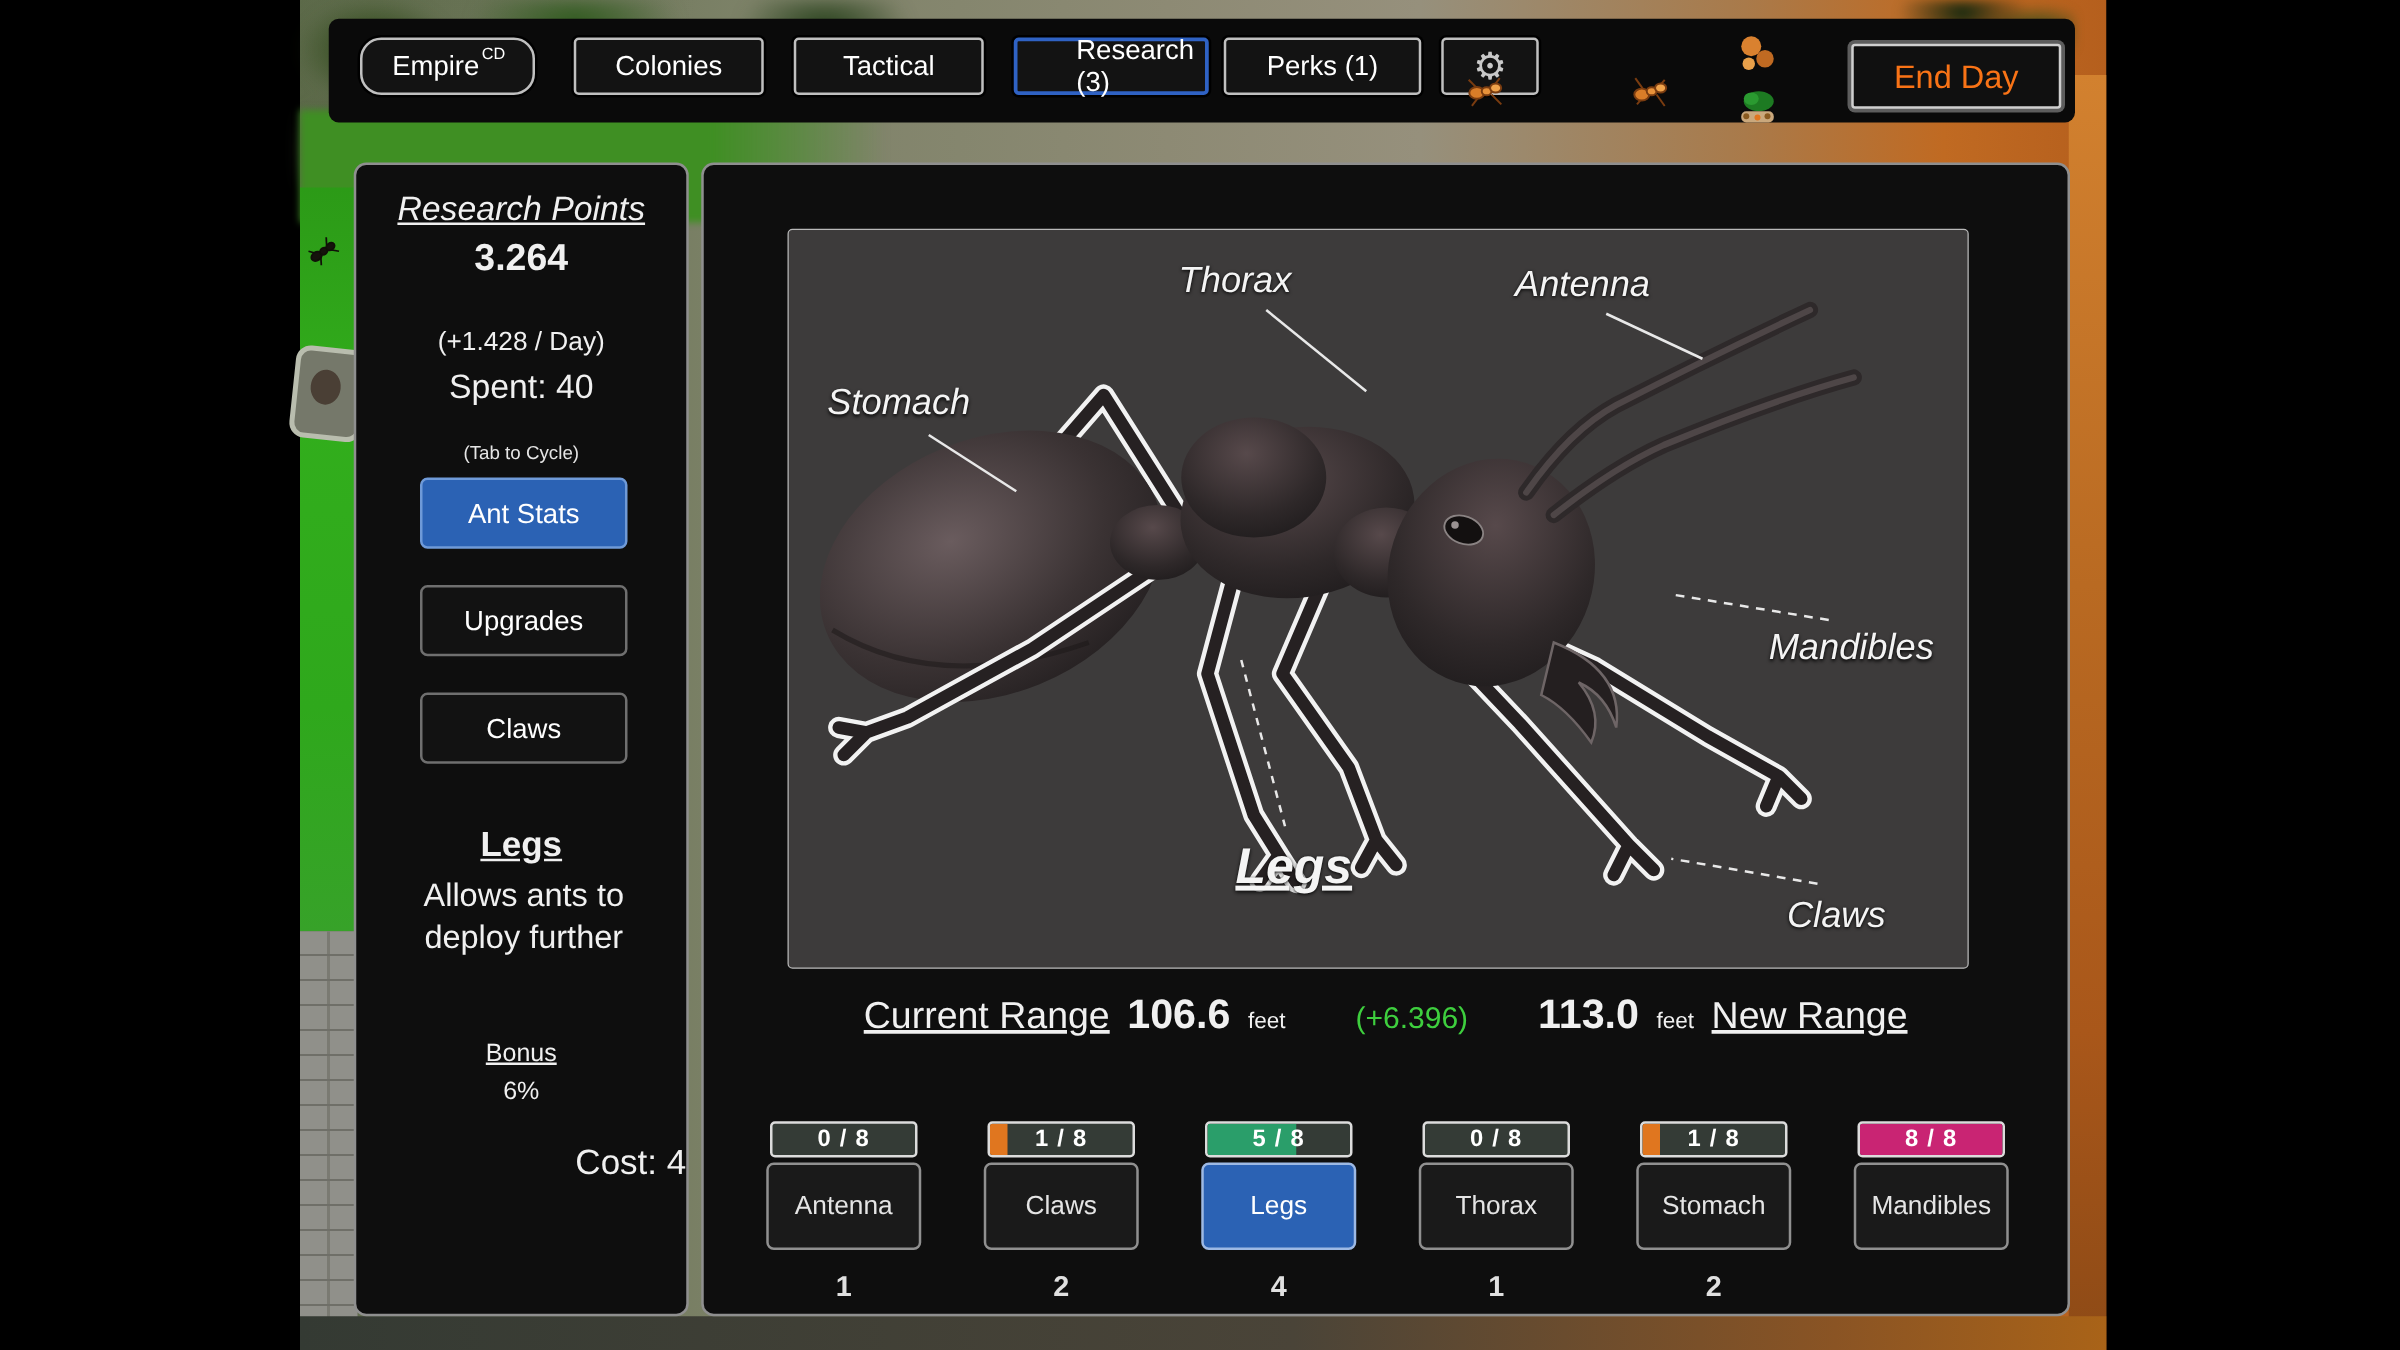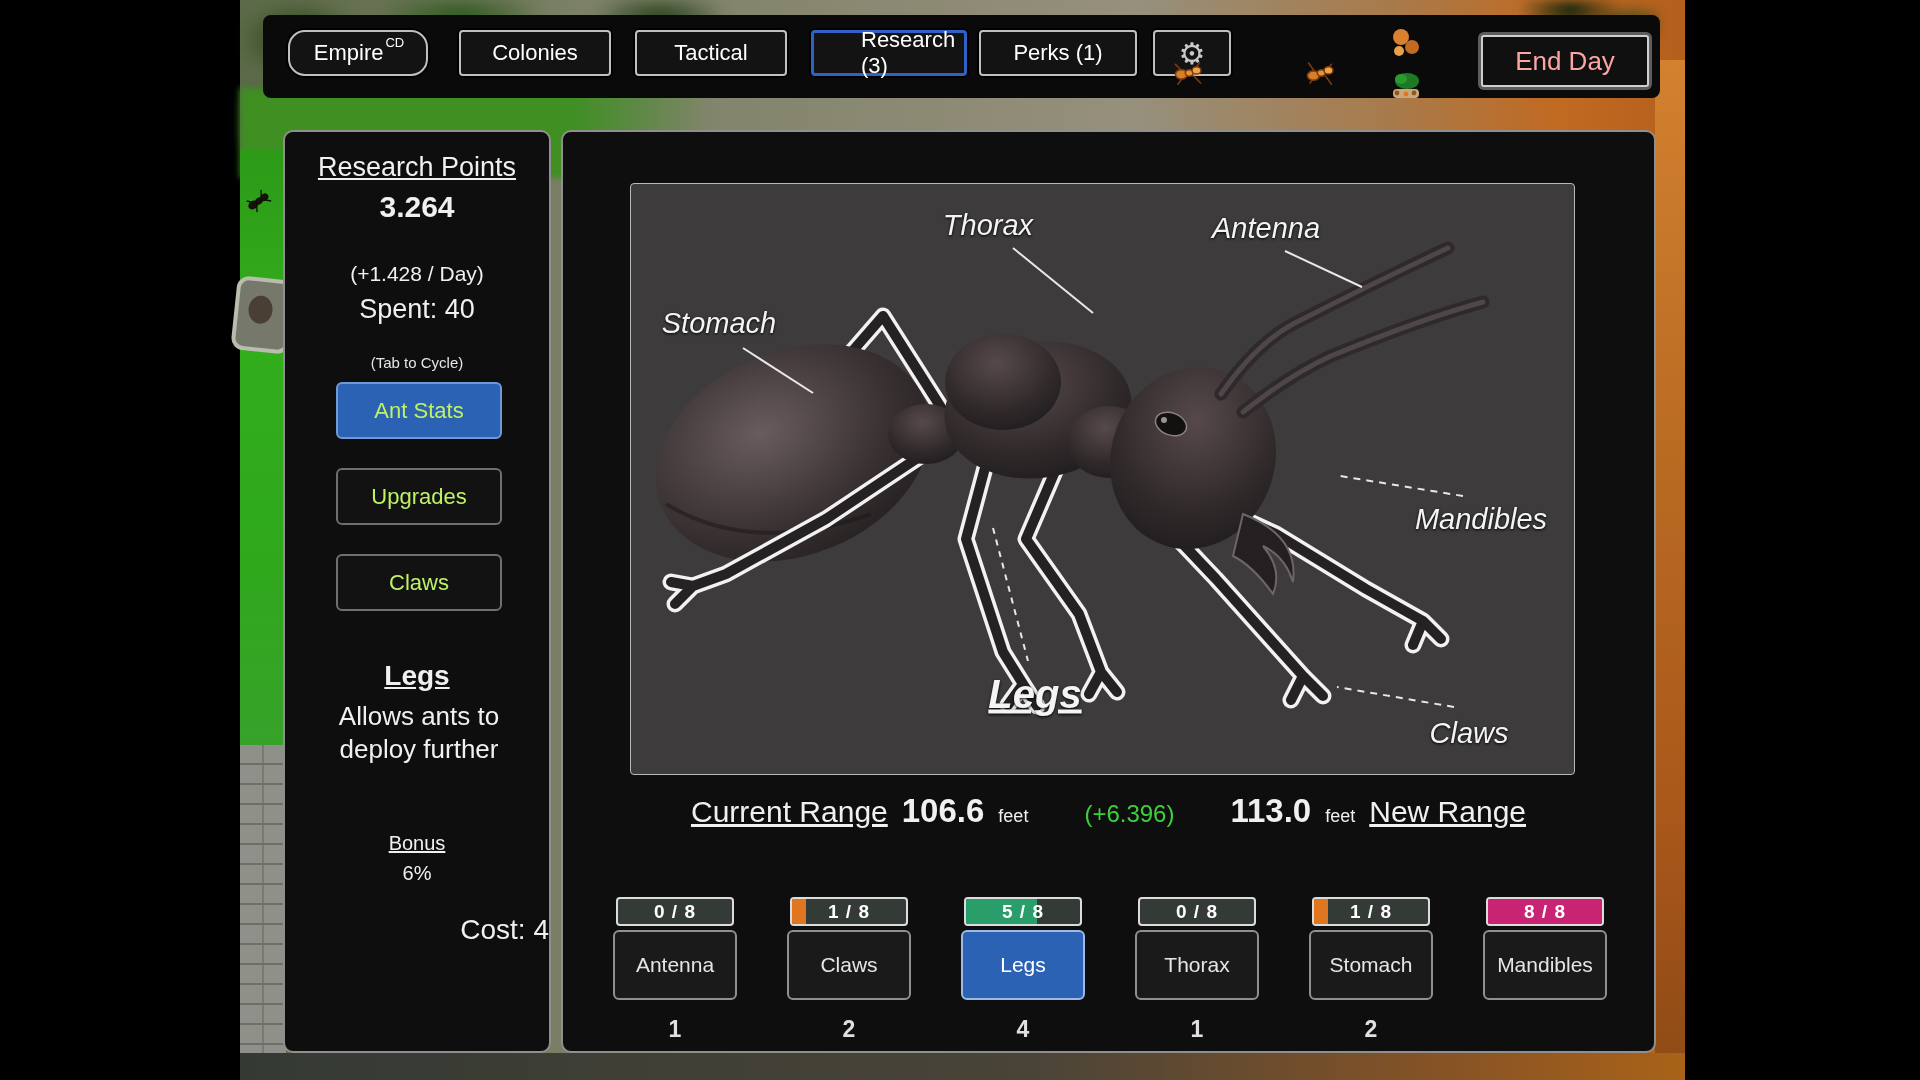"End Day" .endday-btn { color: #fca5a5 -> #f97316 }
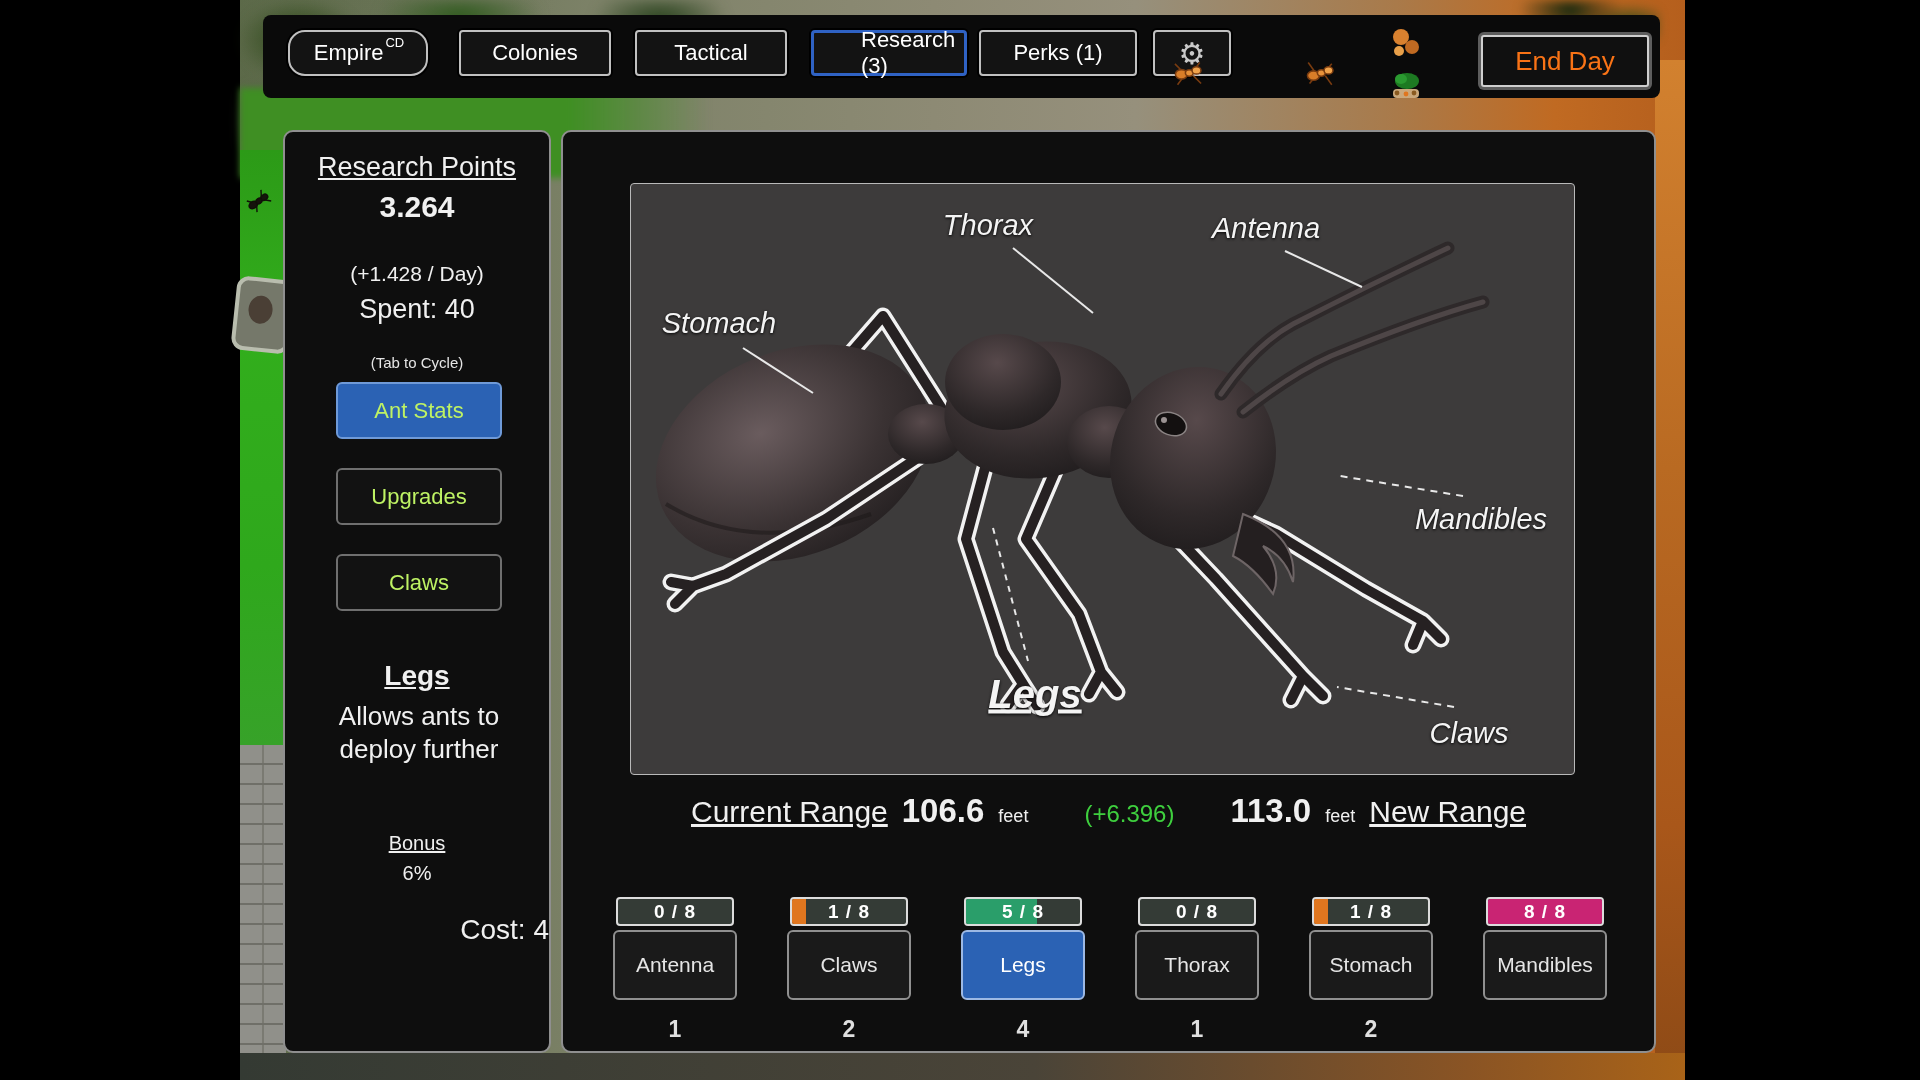"Research Points" .sb-title { font-style: none -> italic }
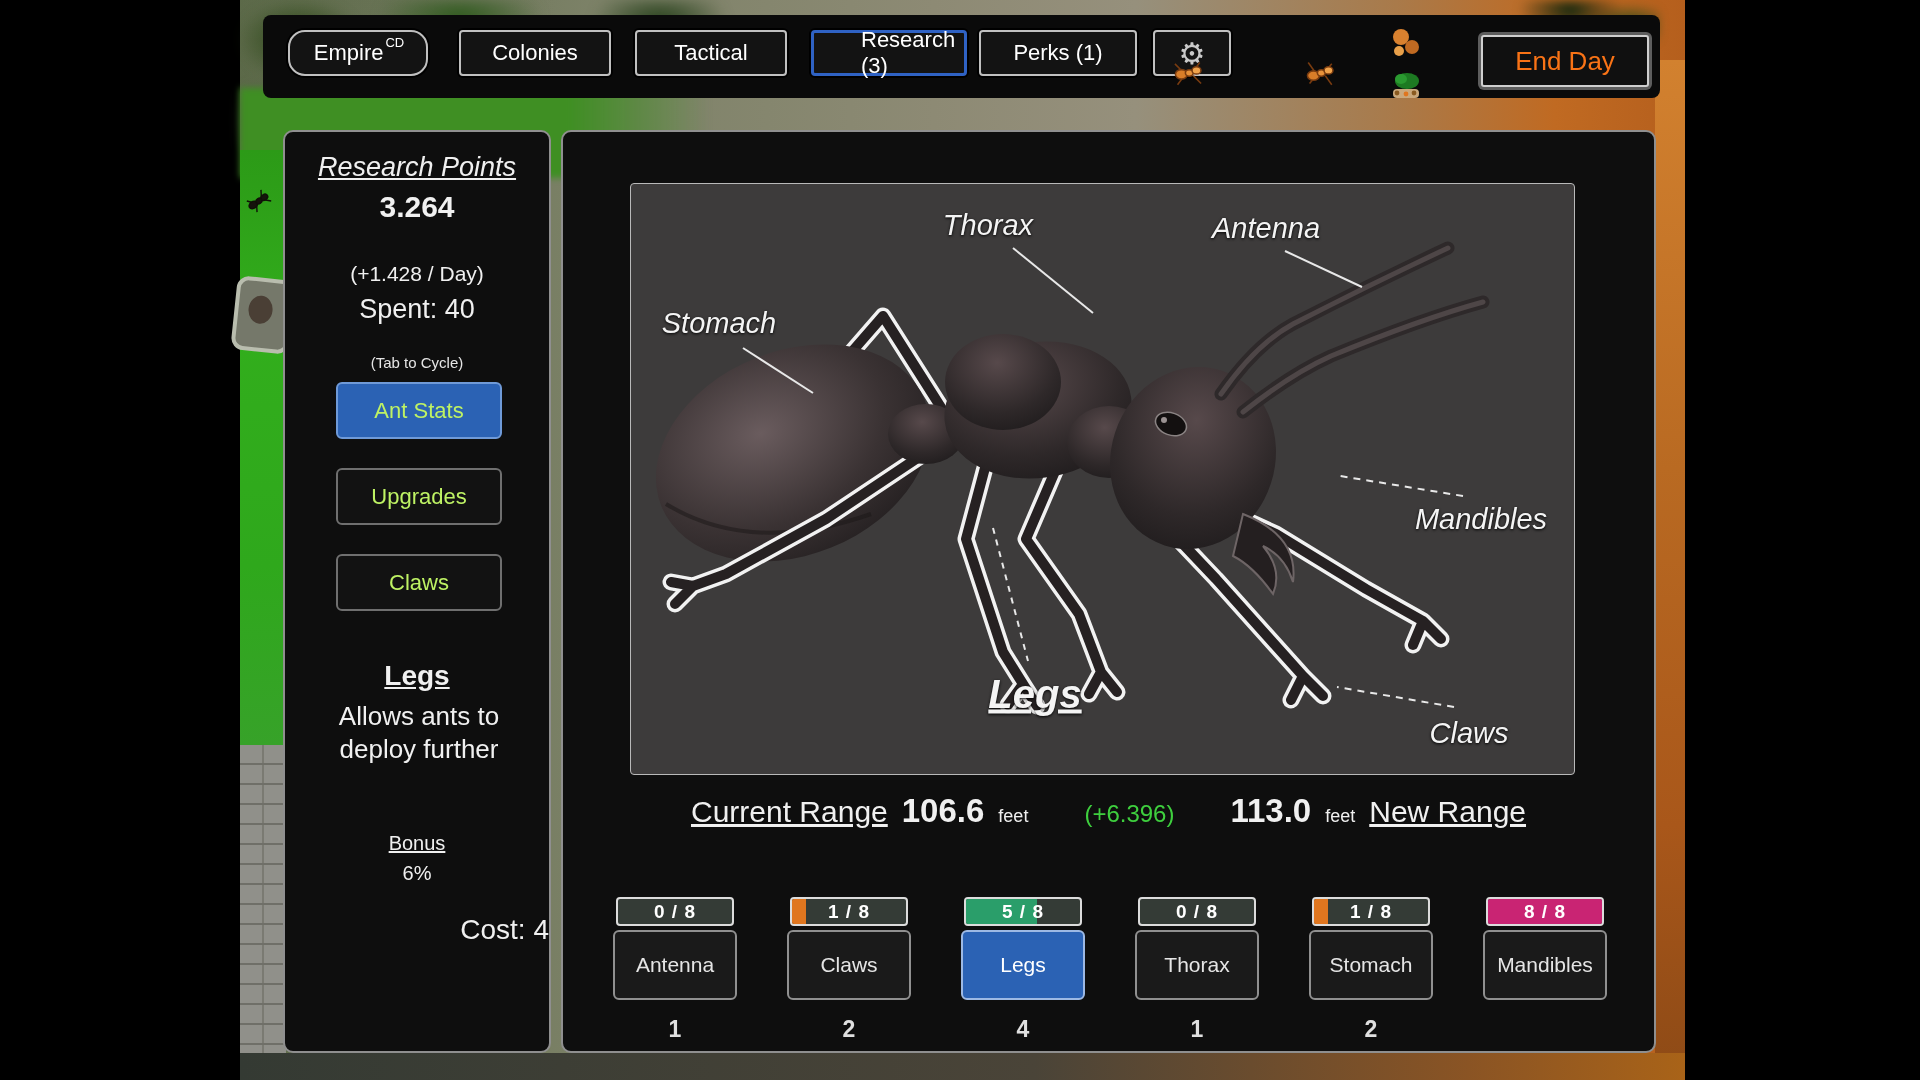"Ant Stats" .sb-tab { color: #bef264 -> #ffffff }
